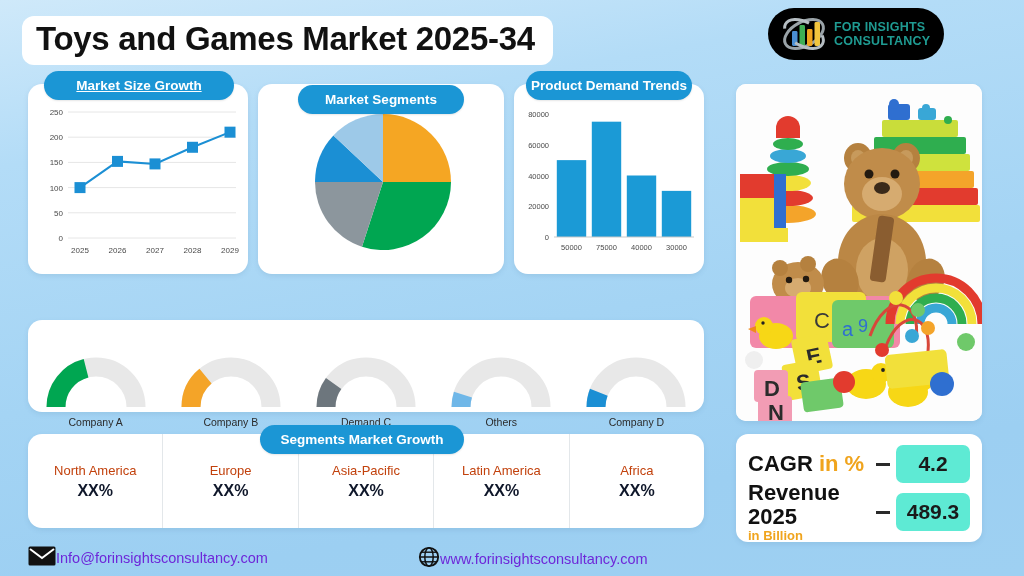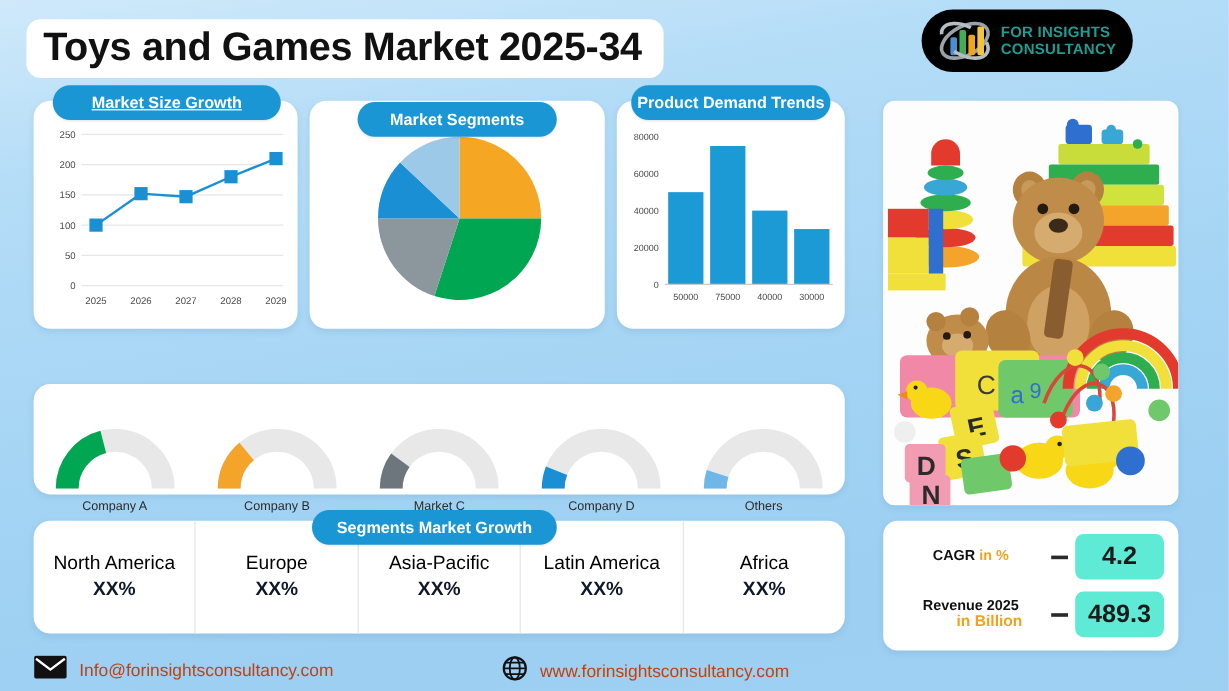"Market C" div.gauge-label { text: Market -> Demand }
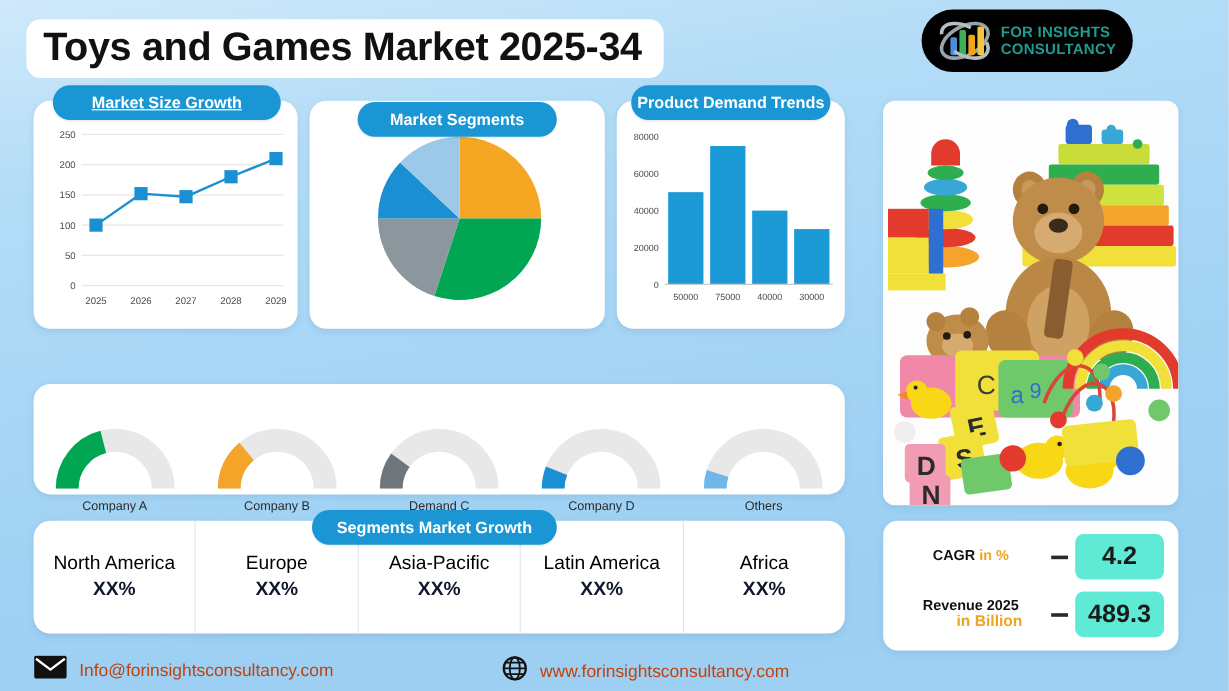"Company D" div.gauge-cell { order: before "Others" -> after "Others" }
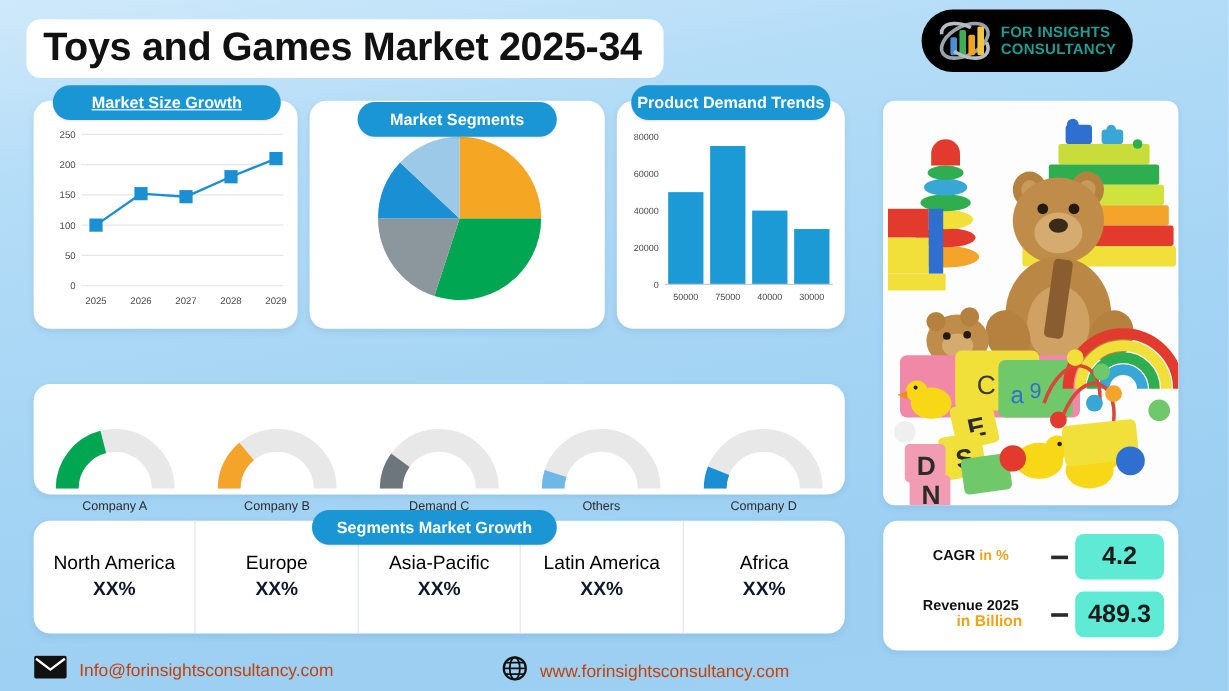"North America" .region-name { color: #000000 -> #c2410c; font-size: 16px -> 13px }
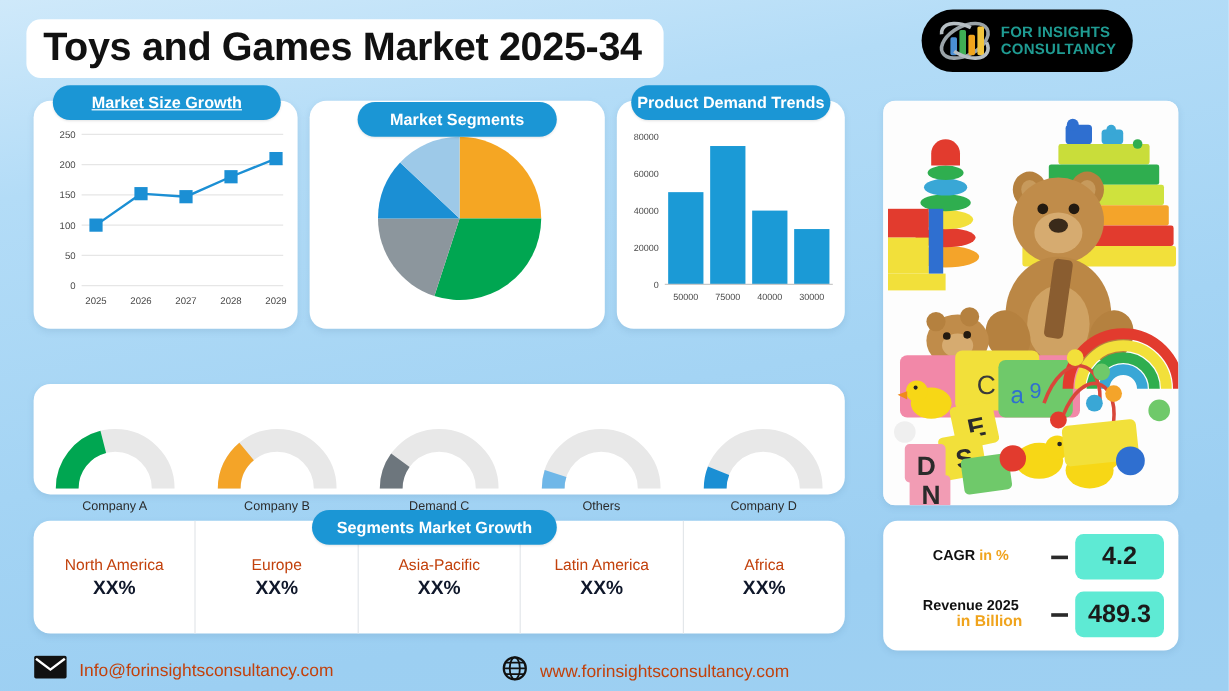"CAGR in %" .kpi-title { font-size: 12px -> 22px; text-align: center -> none }
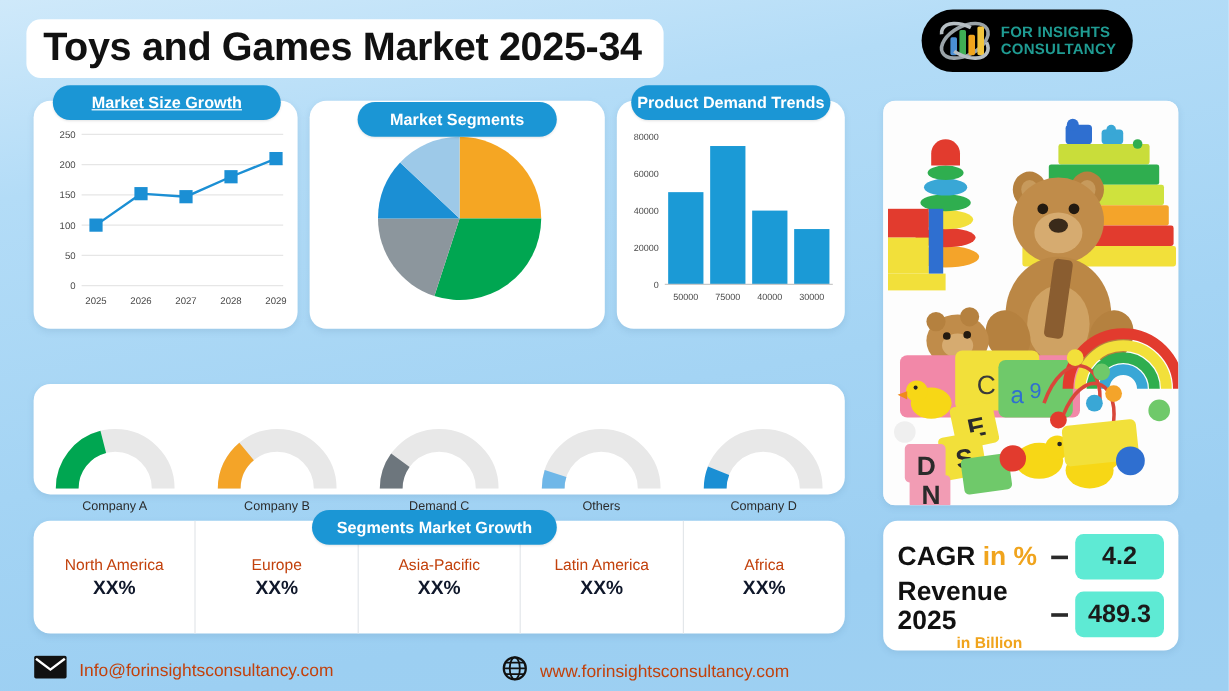"in Billion" .kpi-sub { text-align: right -> left }
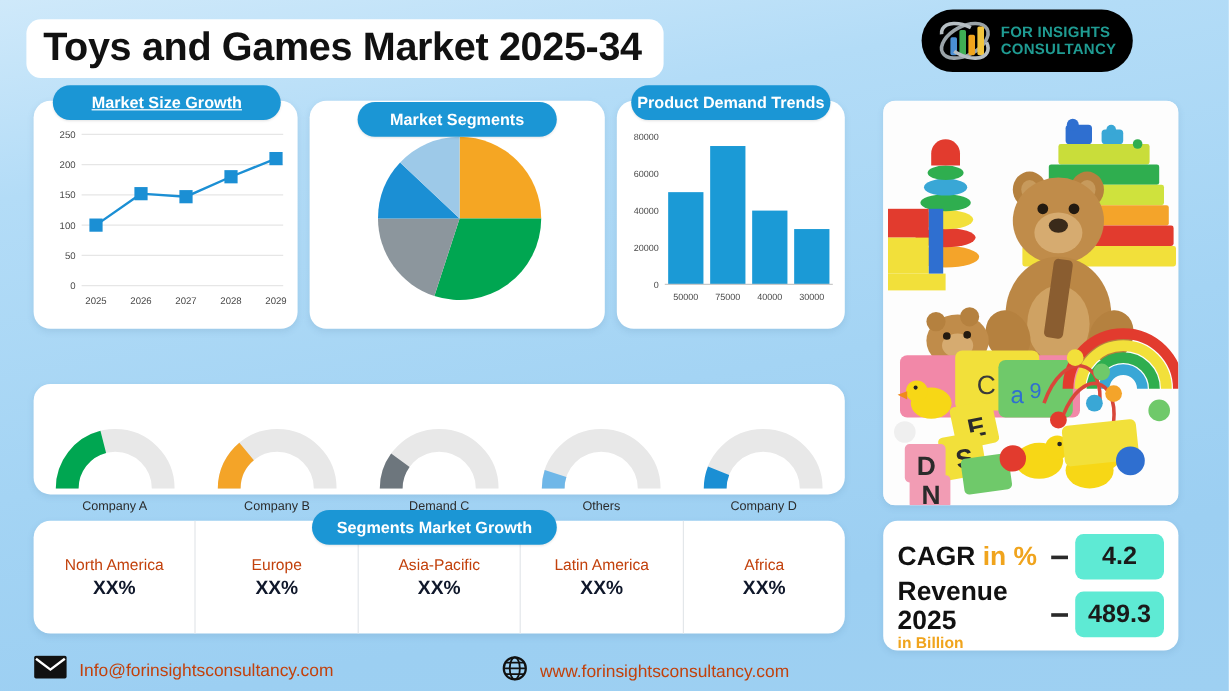"Info@forinsightsconsultancy.com" .footer-text { color: #c2410c -> #6d28d9; margin-left: 10px -> none }
